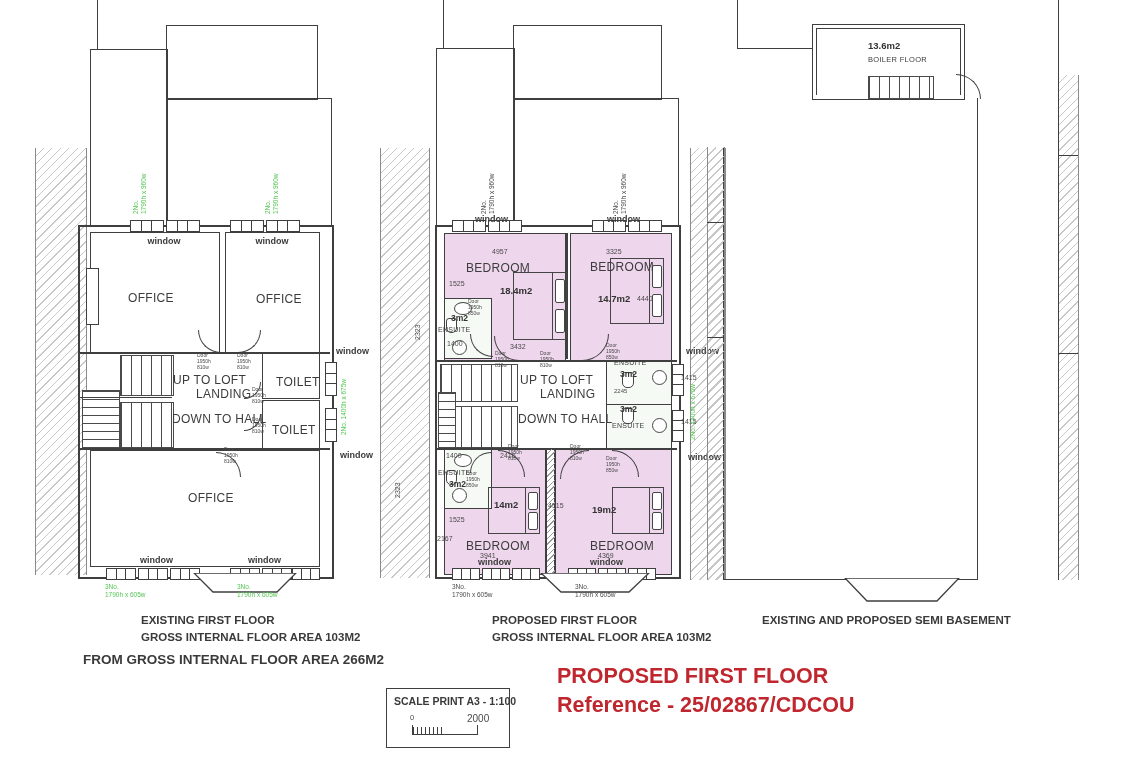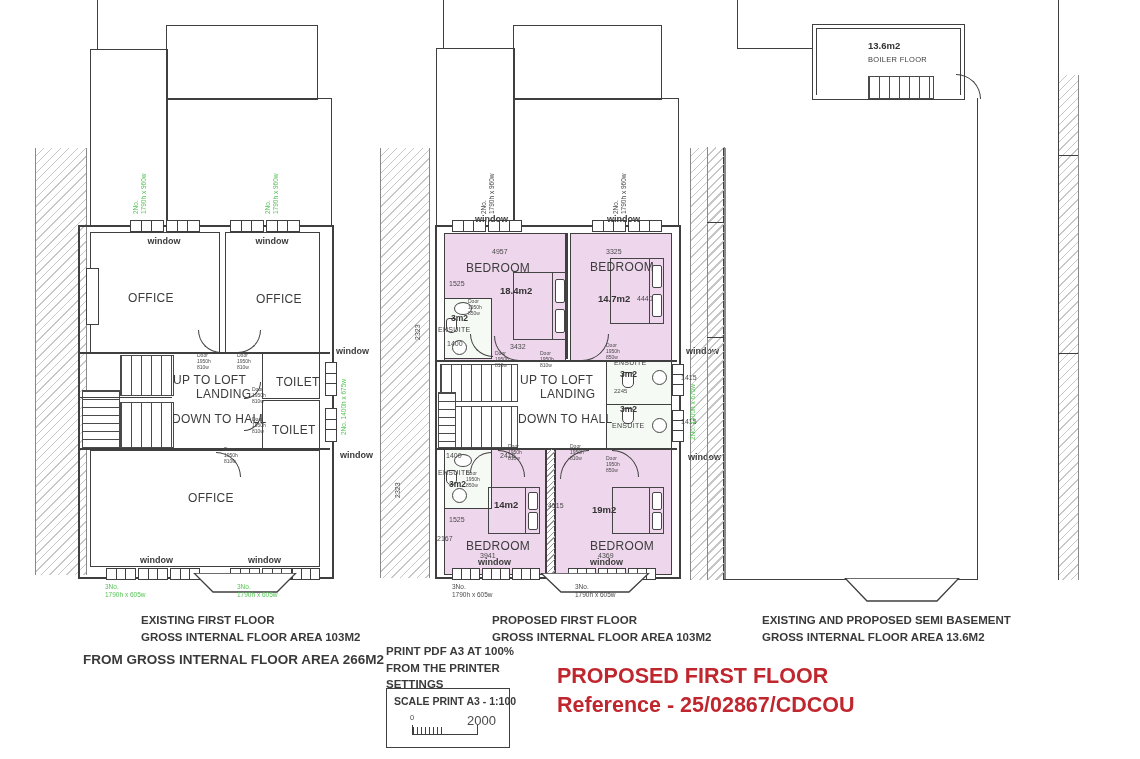"GROSS INTERNAL FLOOR AREA 13.6M2" div { html: <div>GROSS INTERNAL FLOOR AREA 13.6M2</div> -> none }
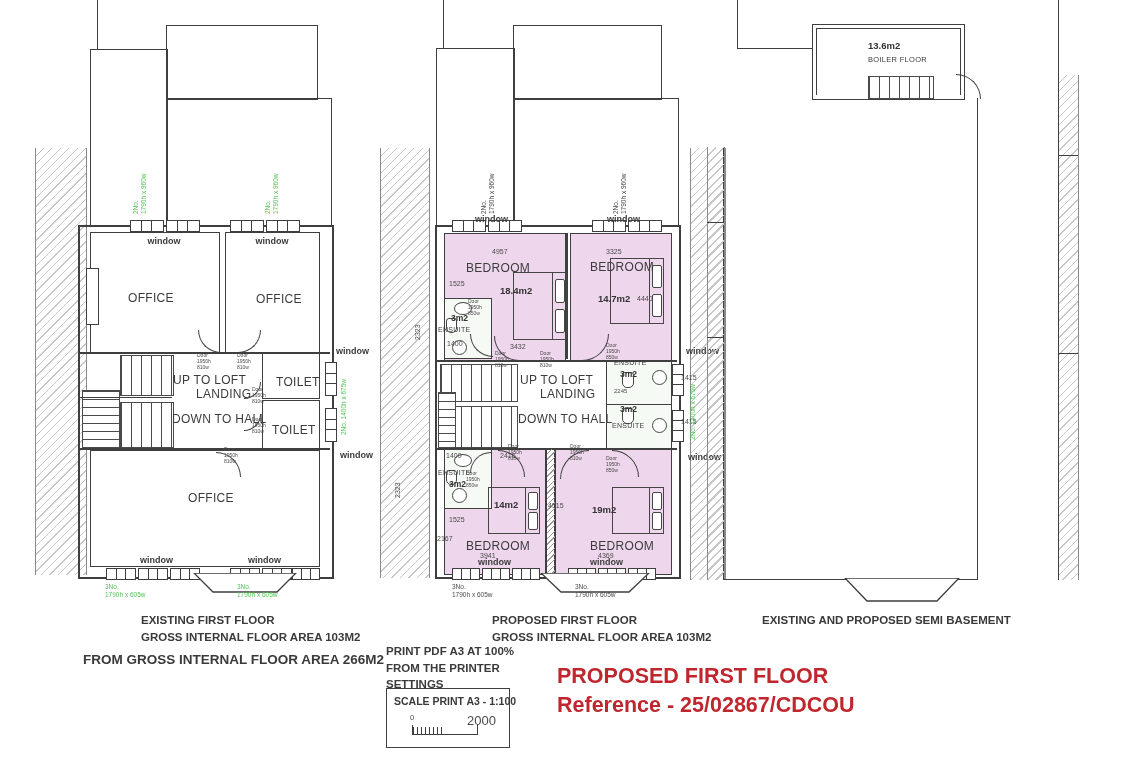"PRINT PDF A3 AT 100%" div.cap { html: <div> <div>PRINT PDF A3 AT 100%</div> <div>FROM THE PRINTER</div> <div>SETTINGS</div> </div> -> none }
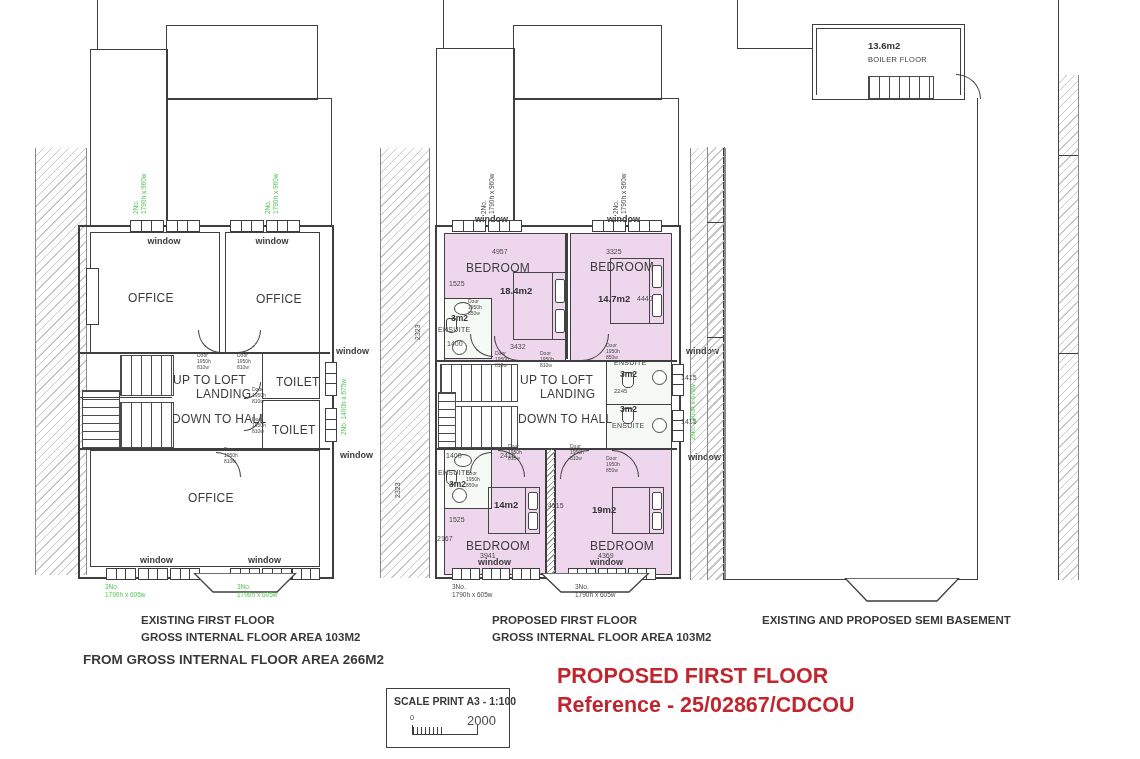"2000" div.t { font-size: 13px -> 10px }
